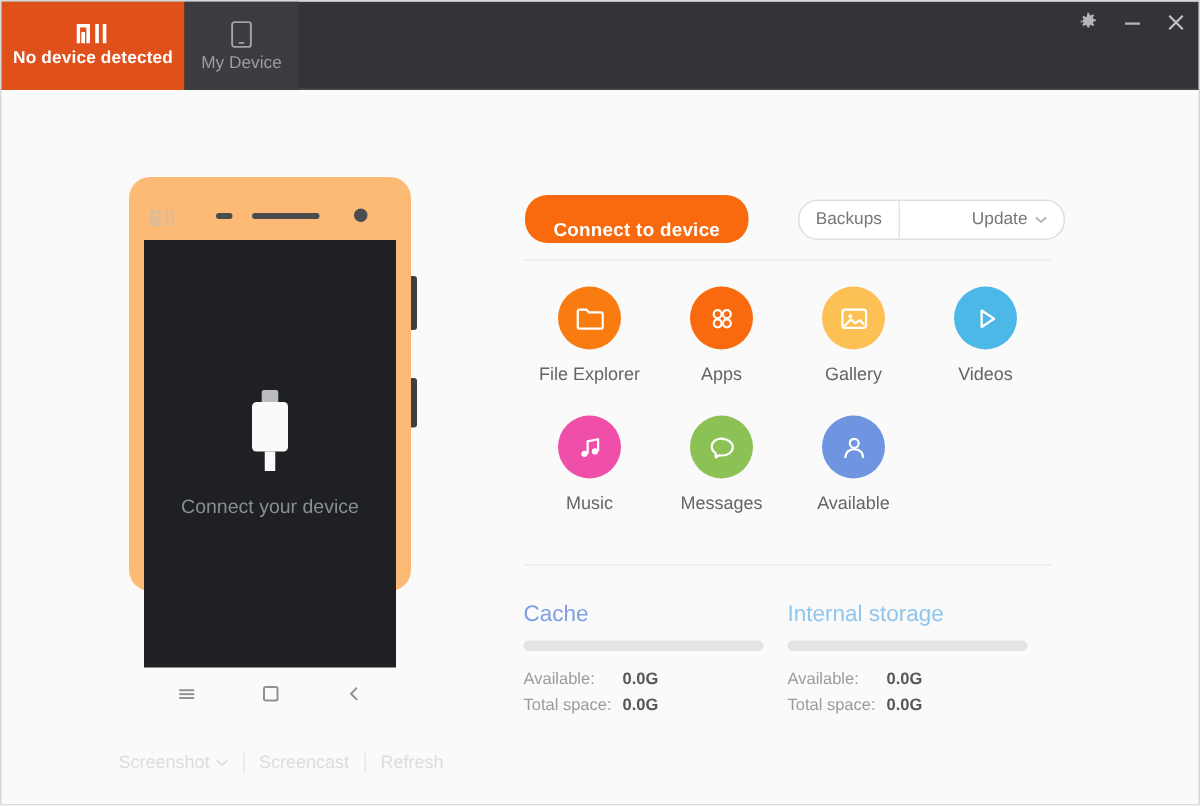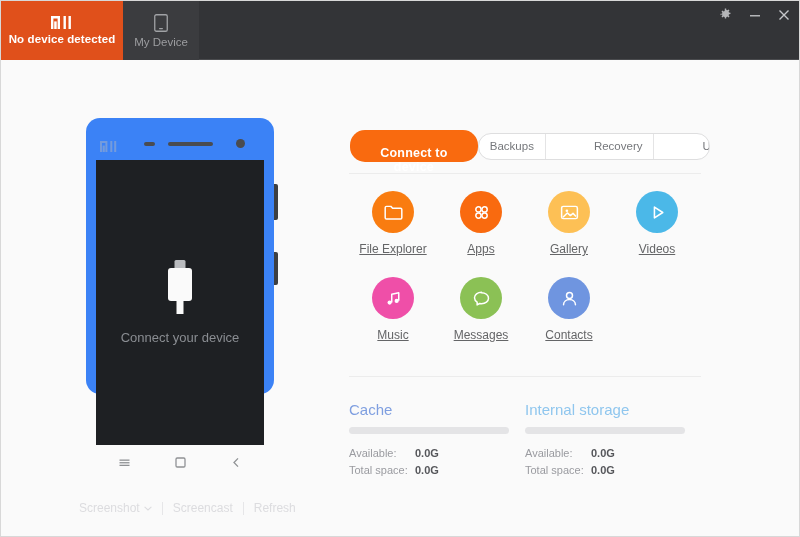"Recovery" div.seg-item { html: <div> <span>Recovery</span> </div> -> none }
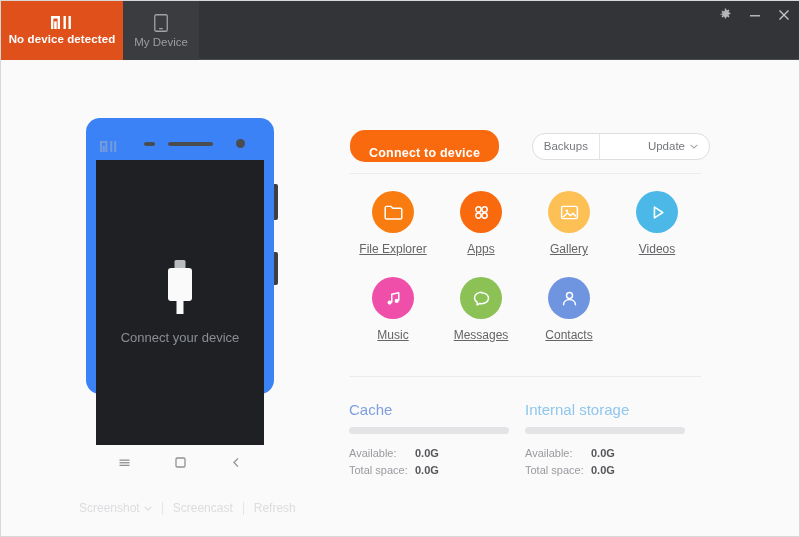"File Explorer" .grid-label { text-decoration: underline -> none }
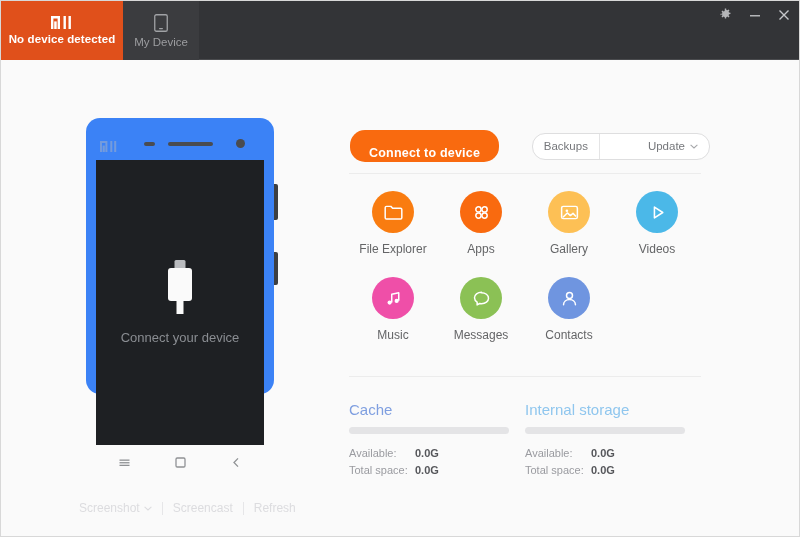"Connect your device" .phone { background: #3b82f6 -> #fdba74 }
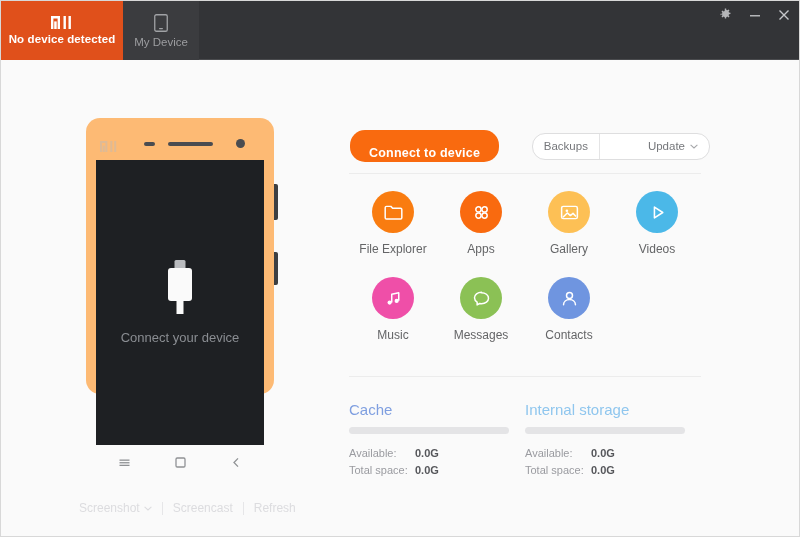"Contacts" span.grid-label { text: Contacts -> Available }
